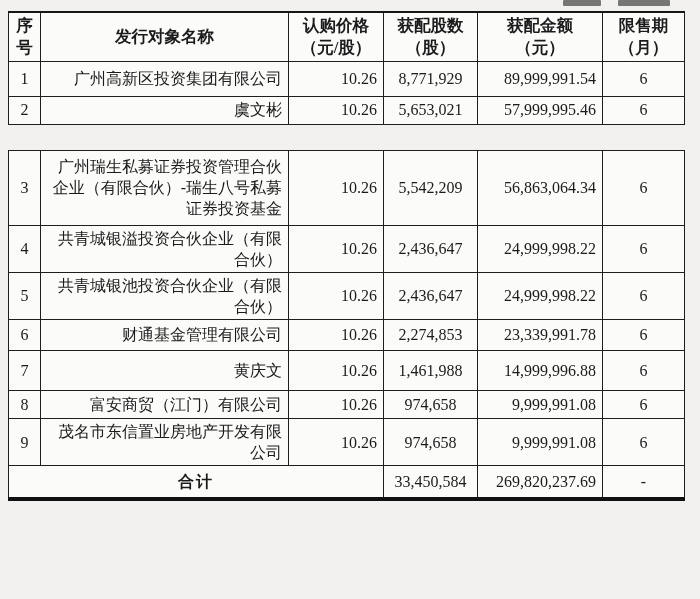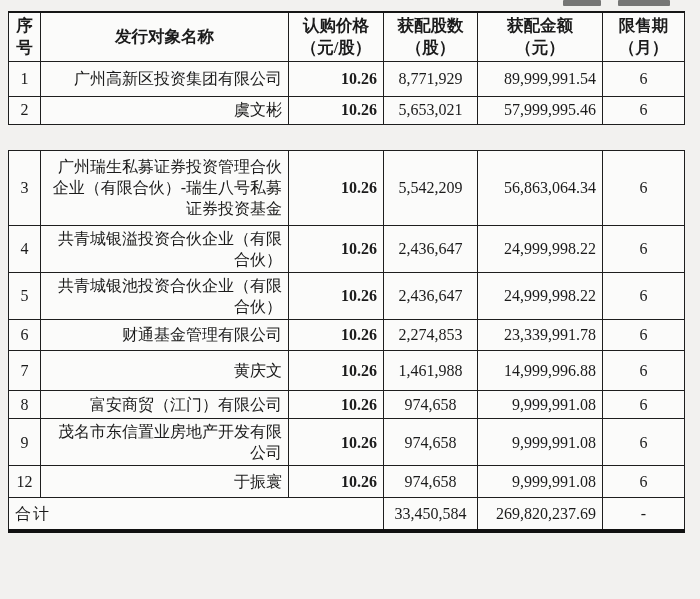"10.26" .c-price { font-weight: bold -> none }
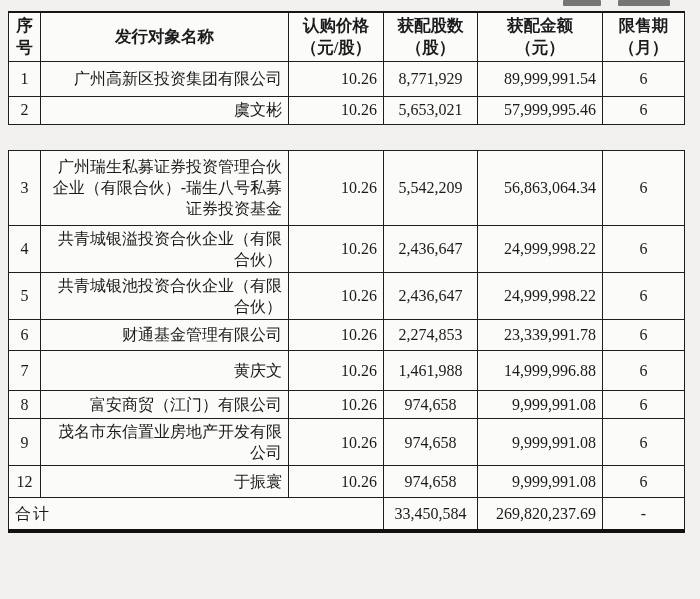"12" tr { html: <tr> <td>12</td> <td>于振寰</td> <td>10.26</td> <td>974,658</td> <td>9,999,991.08</td> <td>6</td> </tr> -> none }
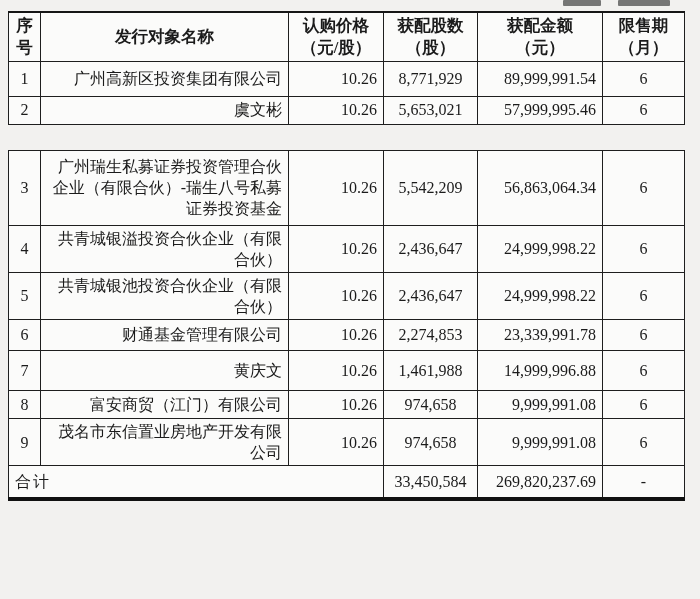"合计" .total-label { font-weight: normal -> bold; text-align: none -> center }
